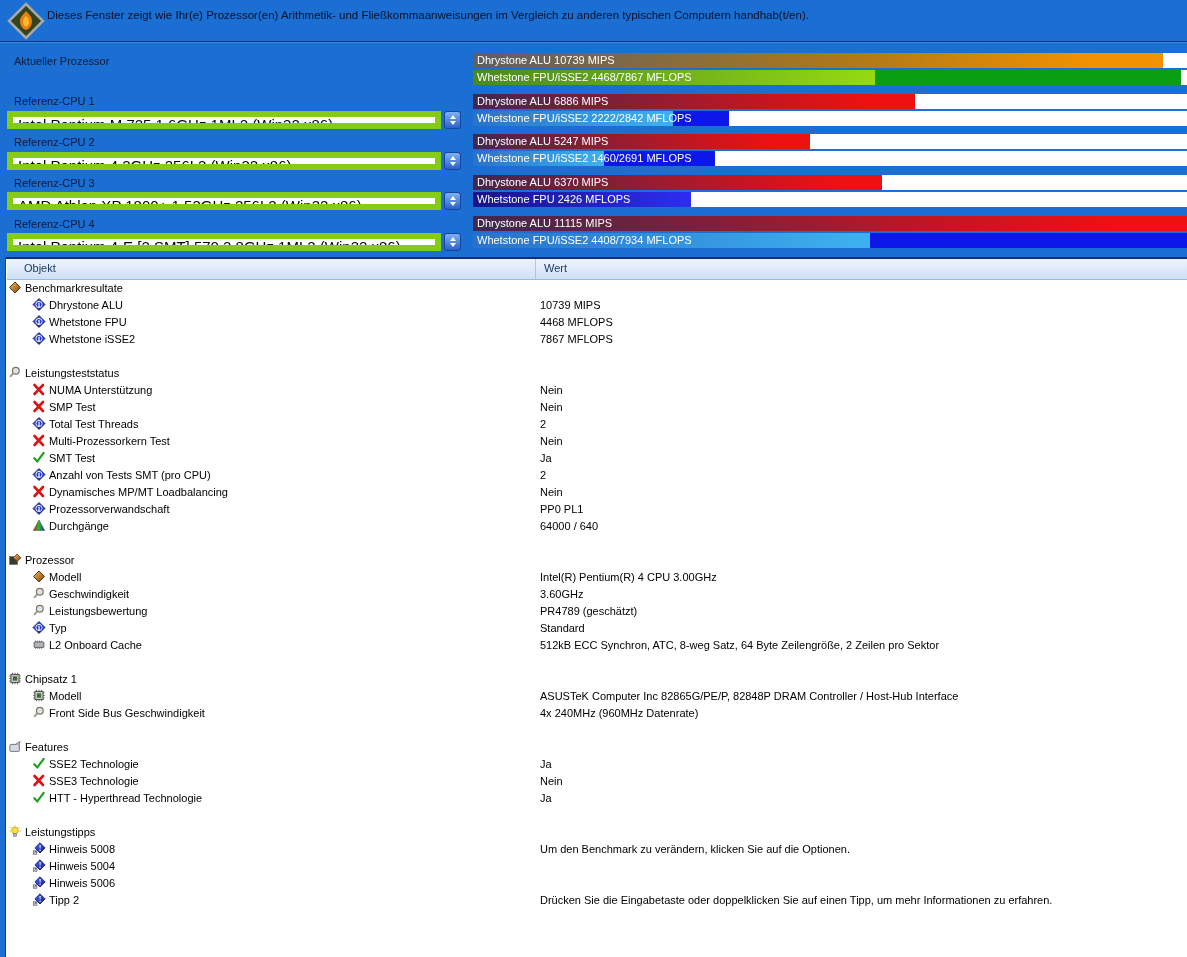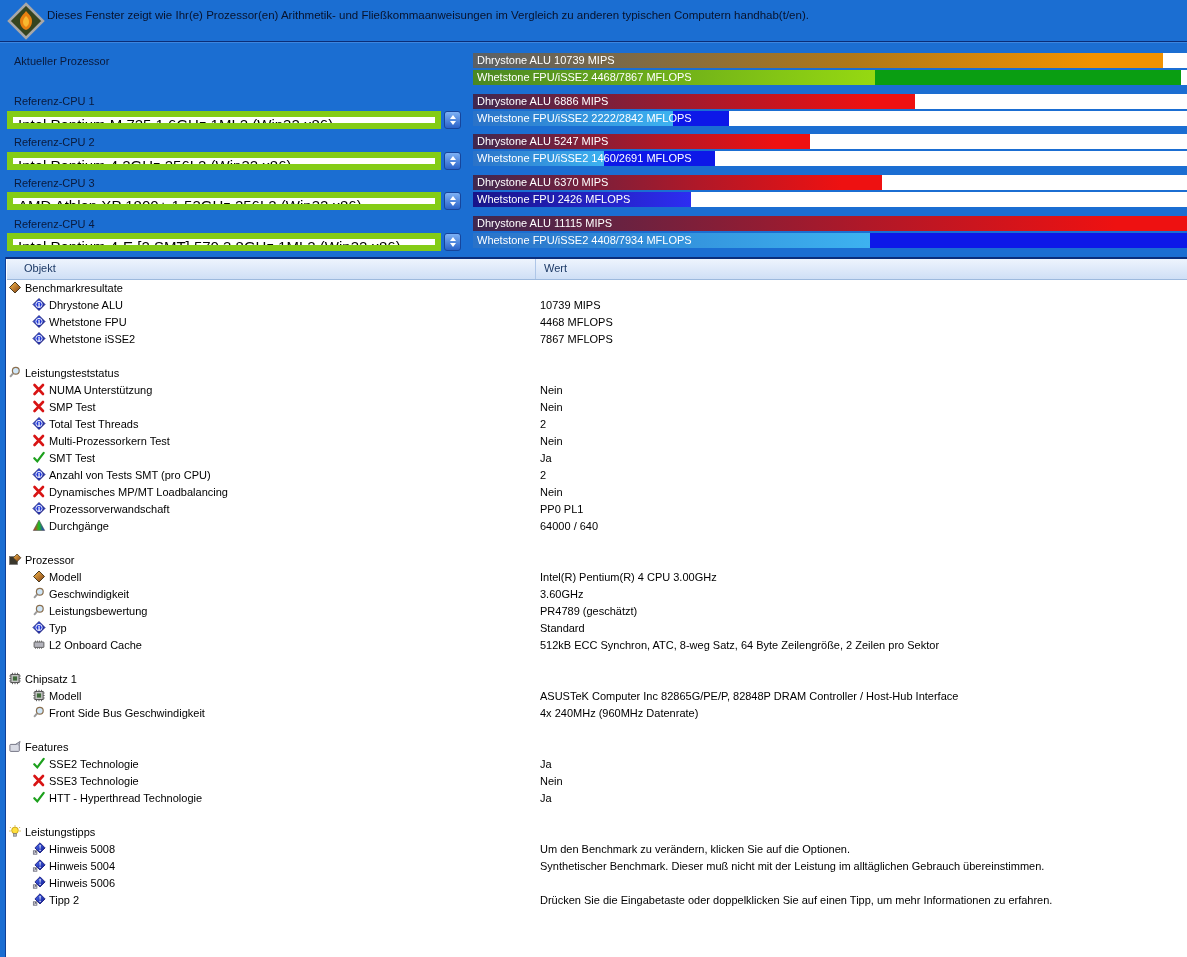"Synthetischer Benchmark. Dieser muß" div.cell-value { html: <div>Synthetischer Benchmark. Dieser muß nicht mit der Leistung im alltäglichen Gebrauch übereinstimmen.</div> -> none }
